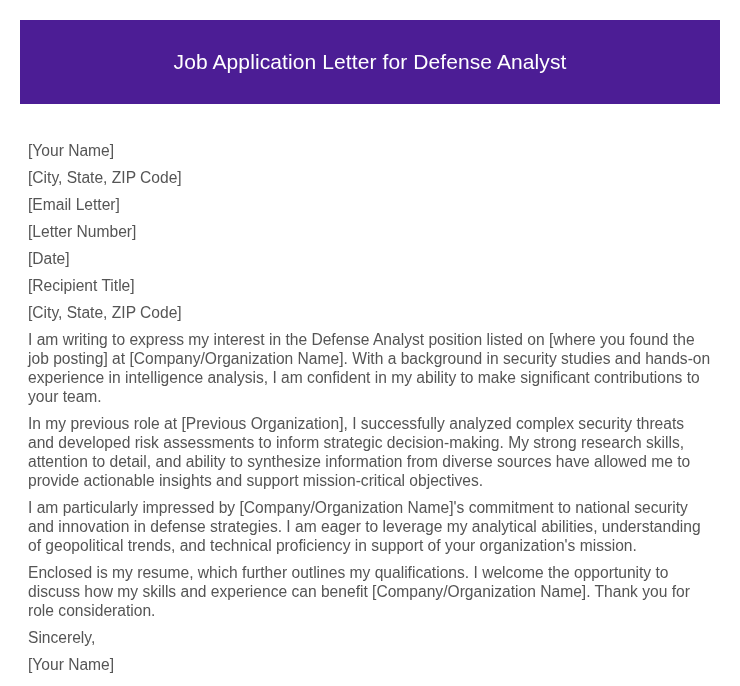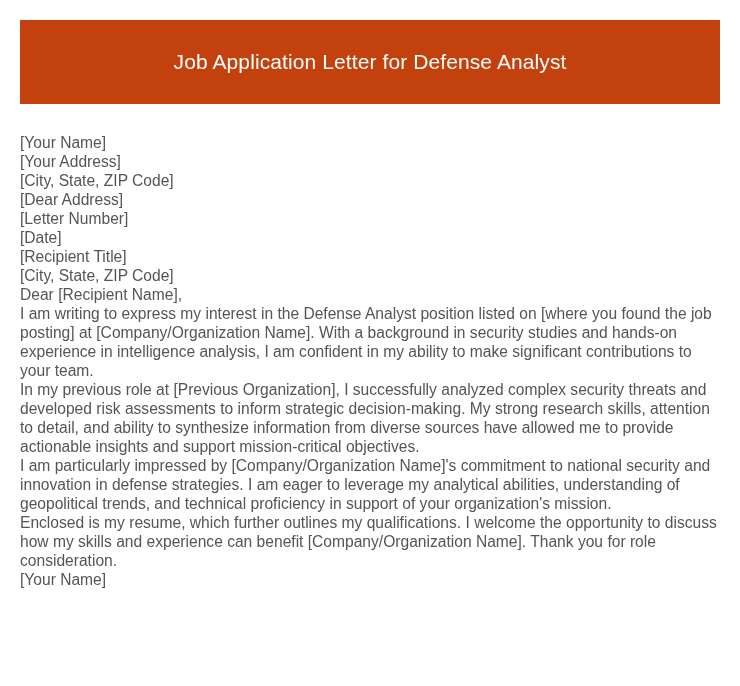"Job Application Letter for Defense" .header { background: #c2410c -> #4c1d95 }
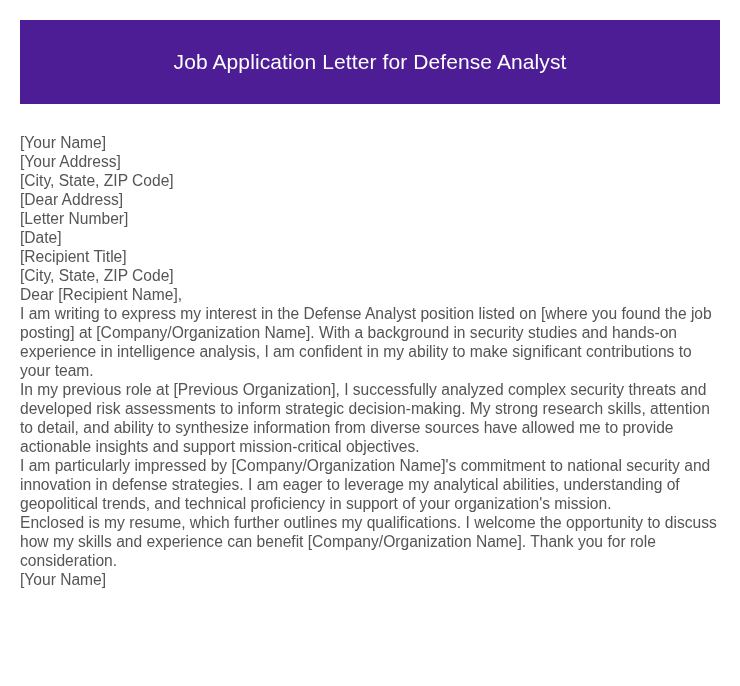"[Your Name]" .line, .para { margin: 0 -> 8px }
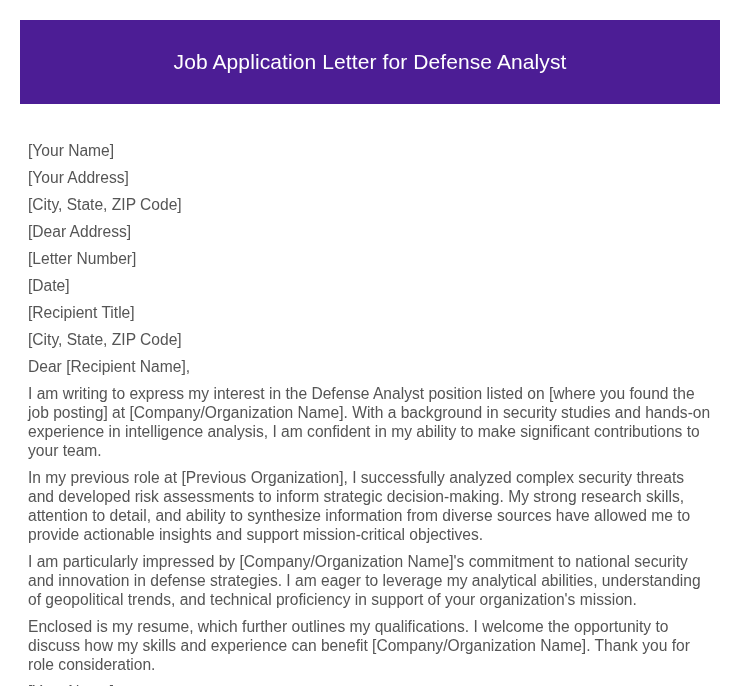"[Your Address]" div.line { html: <div>[Your Address]</div> -> none }
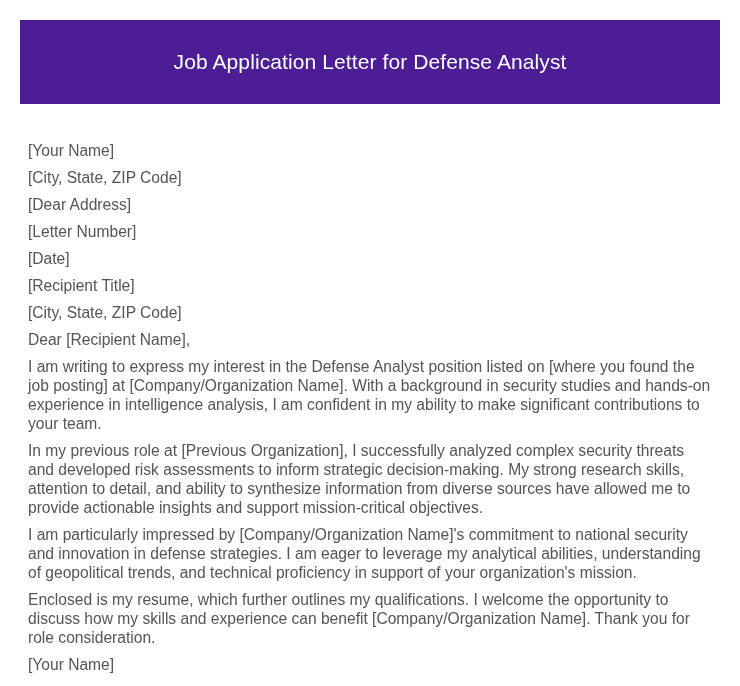"[Dear Address]" div.line { text: Dear Address -> Email Letter }
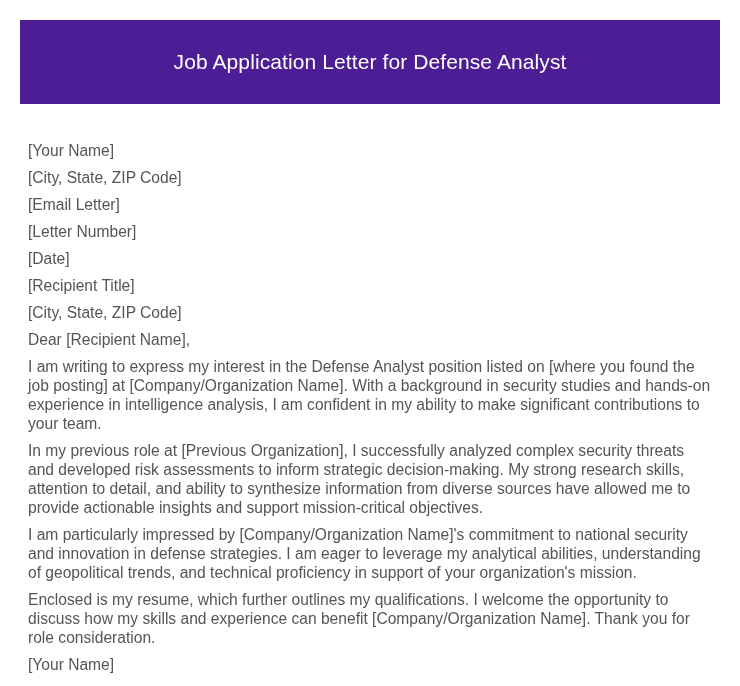"Dear [Recipient Name]," div.line { html: <div>Dear [Recipient Name],</div> -> none }
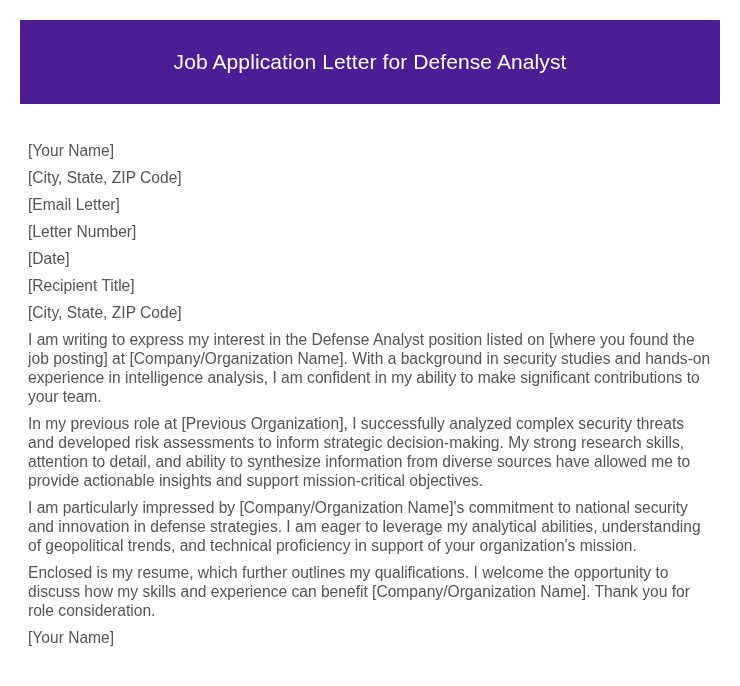"Sincerely," div.line { html: none -> <div>Sincerely,</div> }
